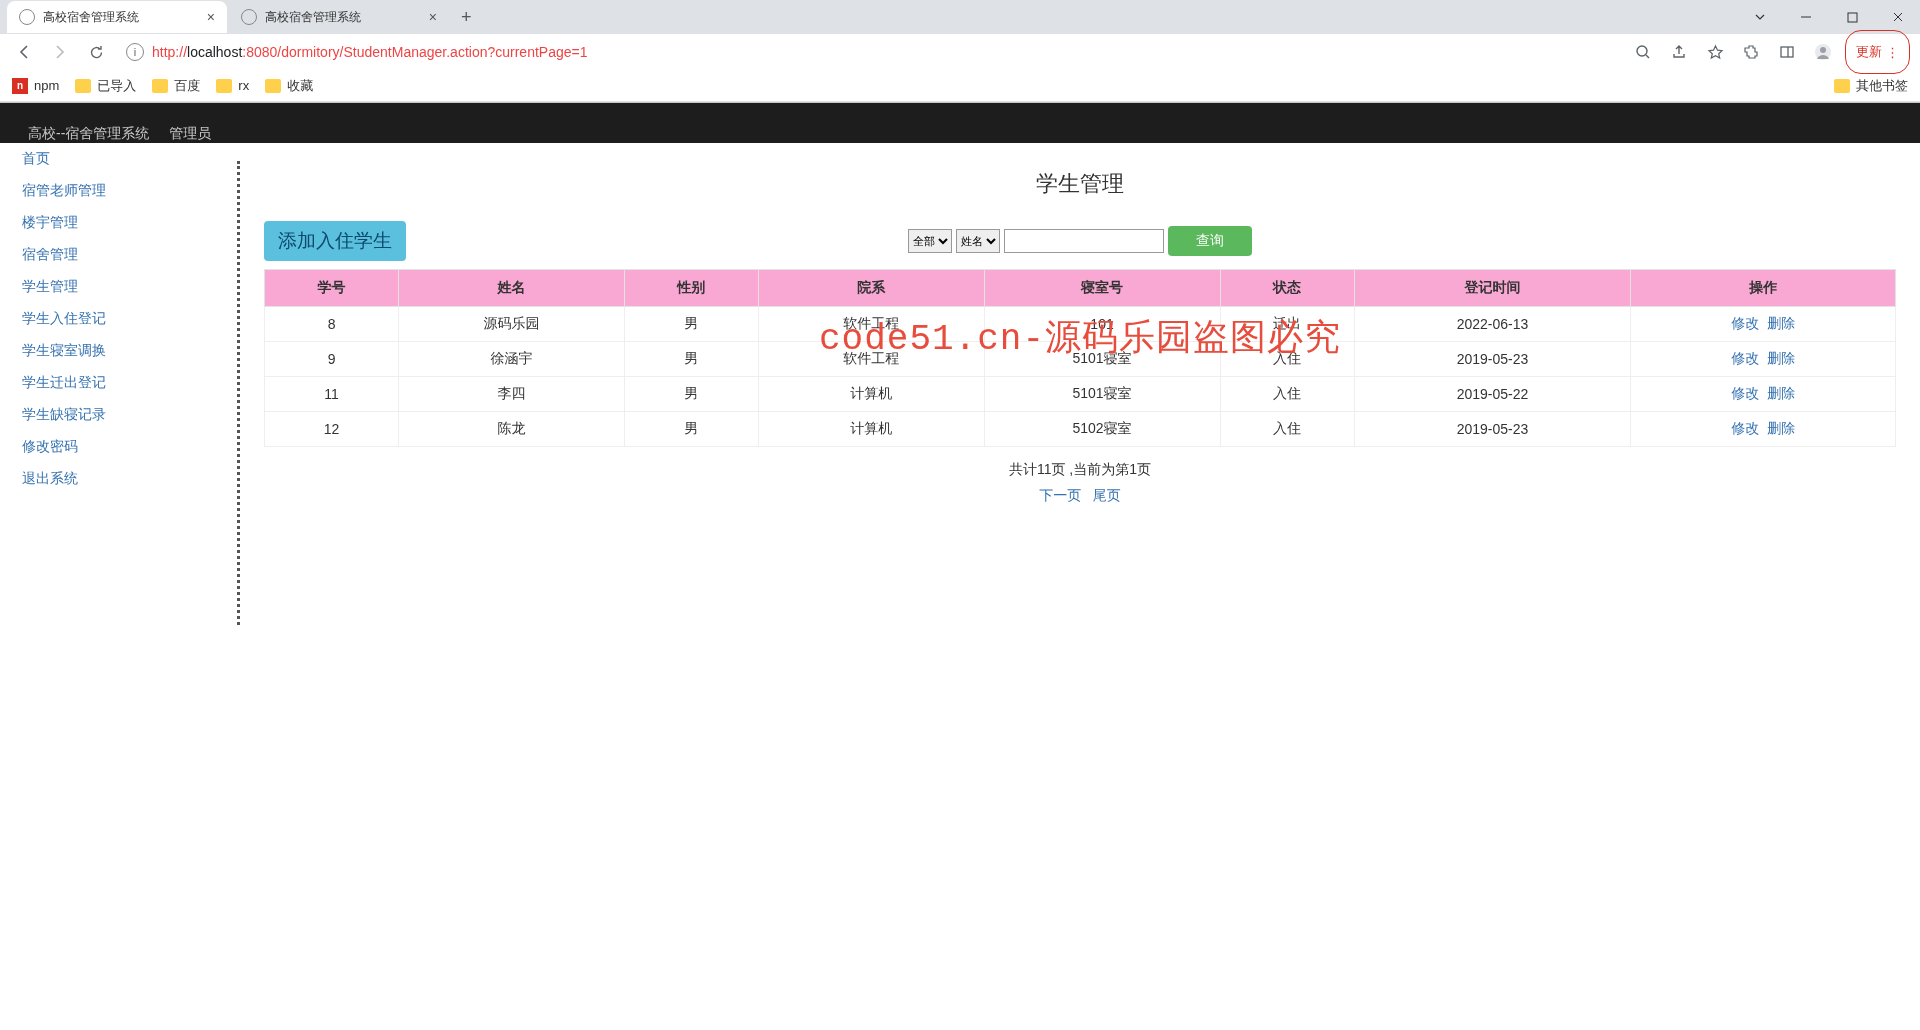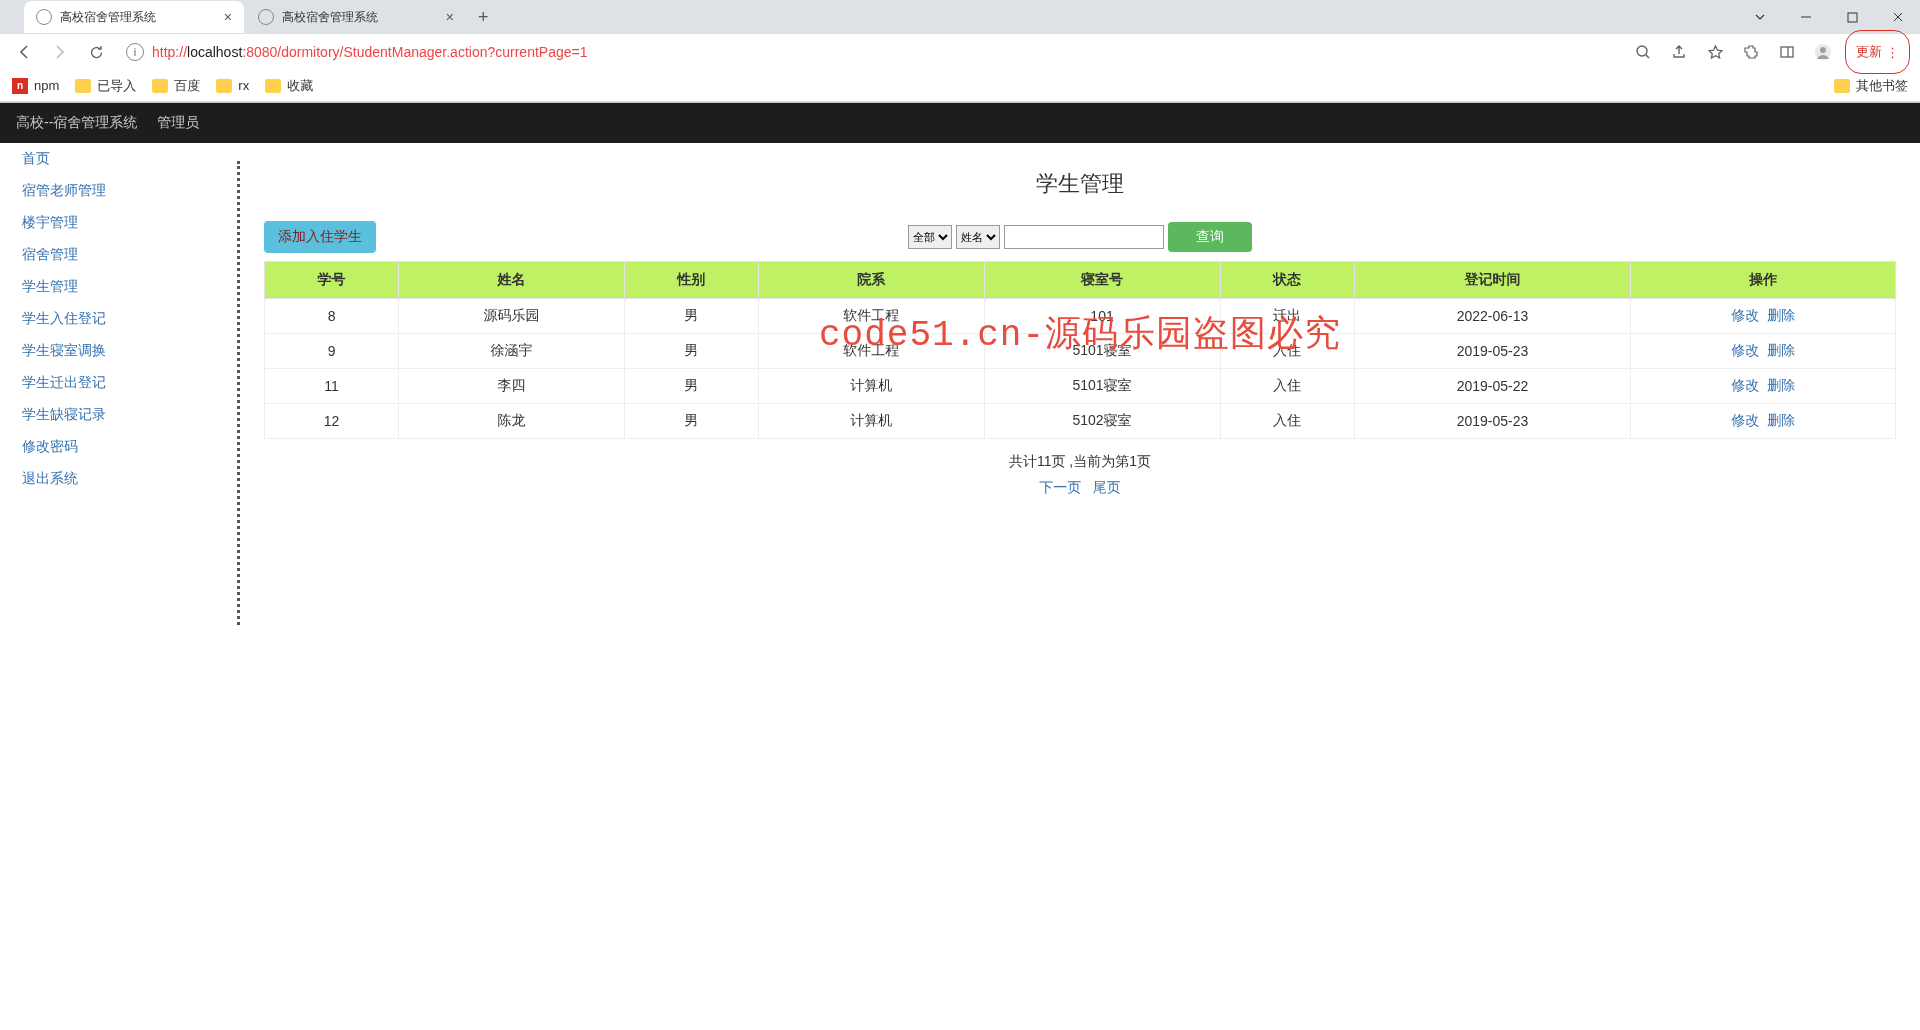"高校宿舍管理系统" .tab-strip { padding-left: 24px -> 7px }
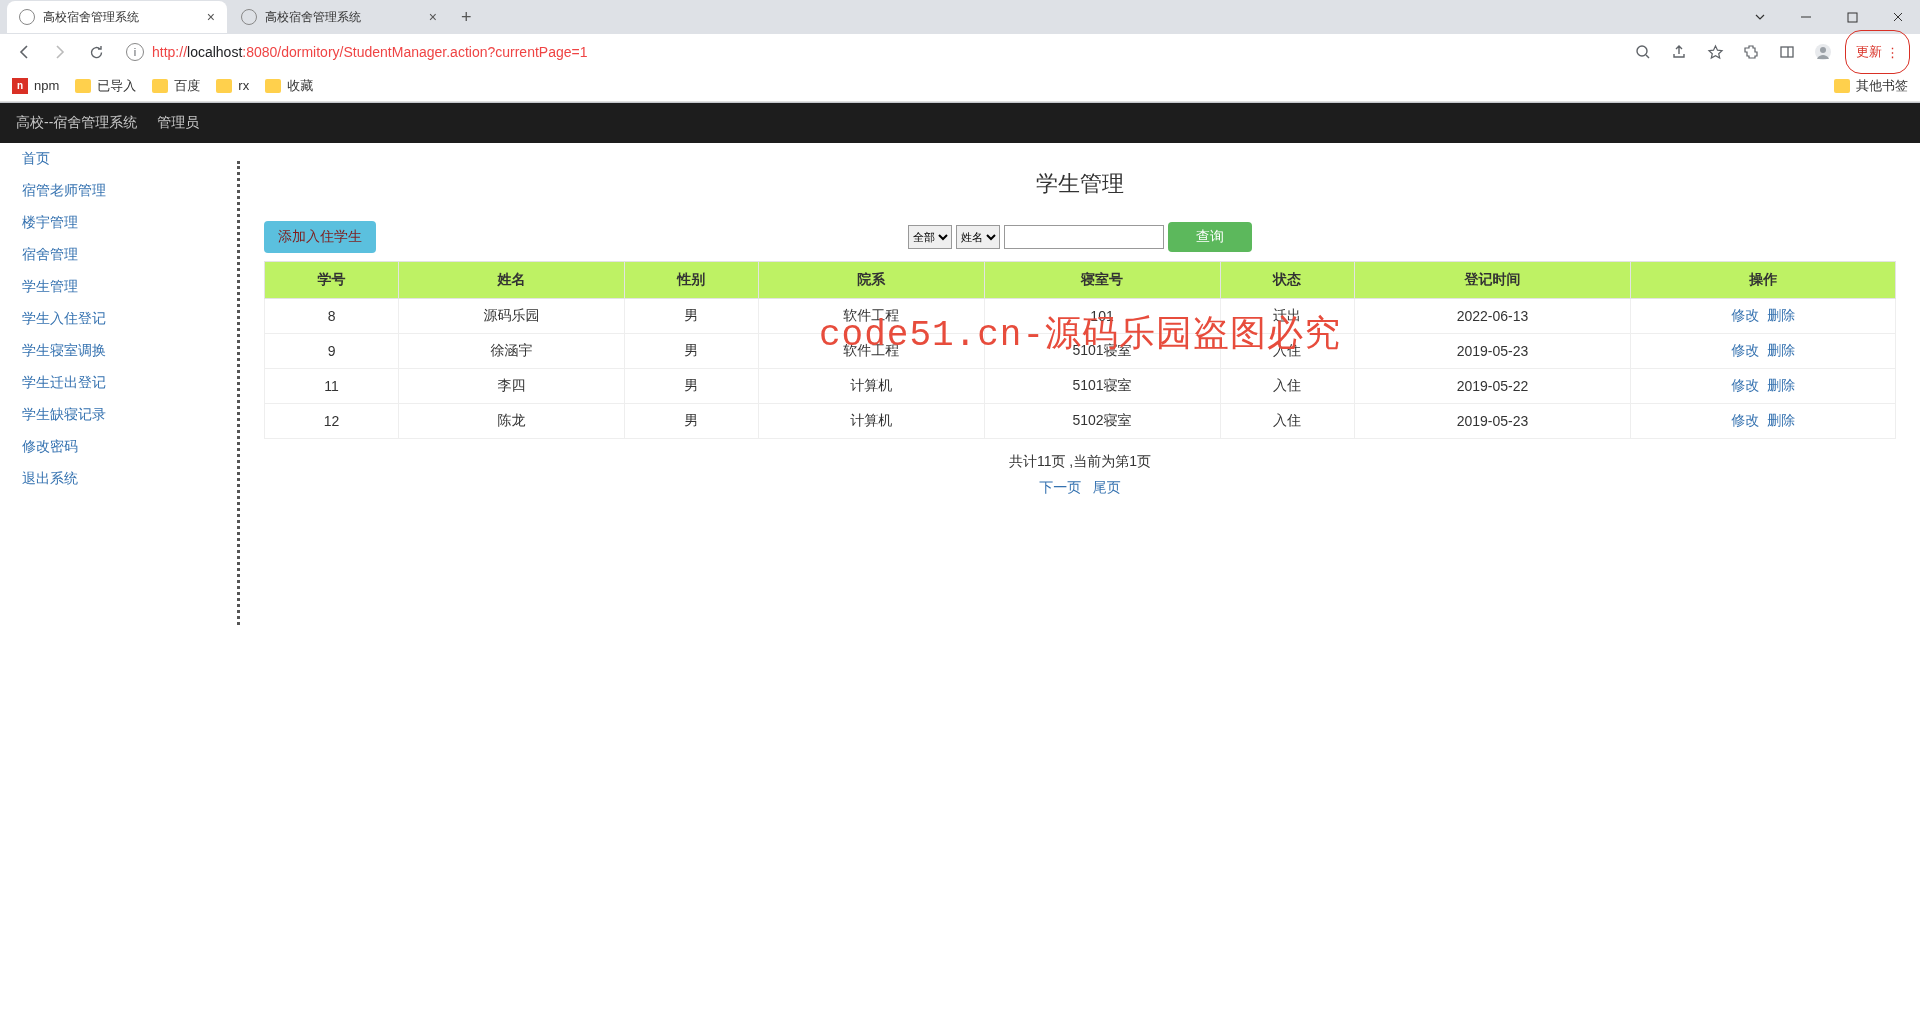"高校--宿舍管理系统" .top-nav { align-items: center -> flex-end; padding: 0 16px -> 0 28px }
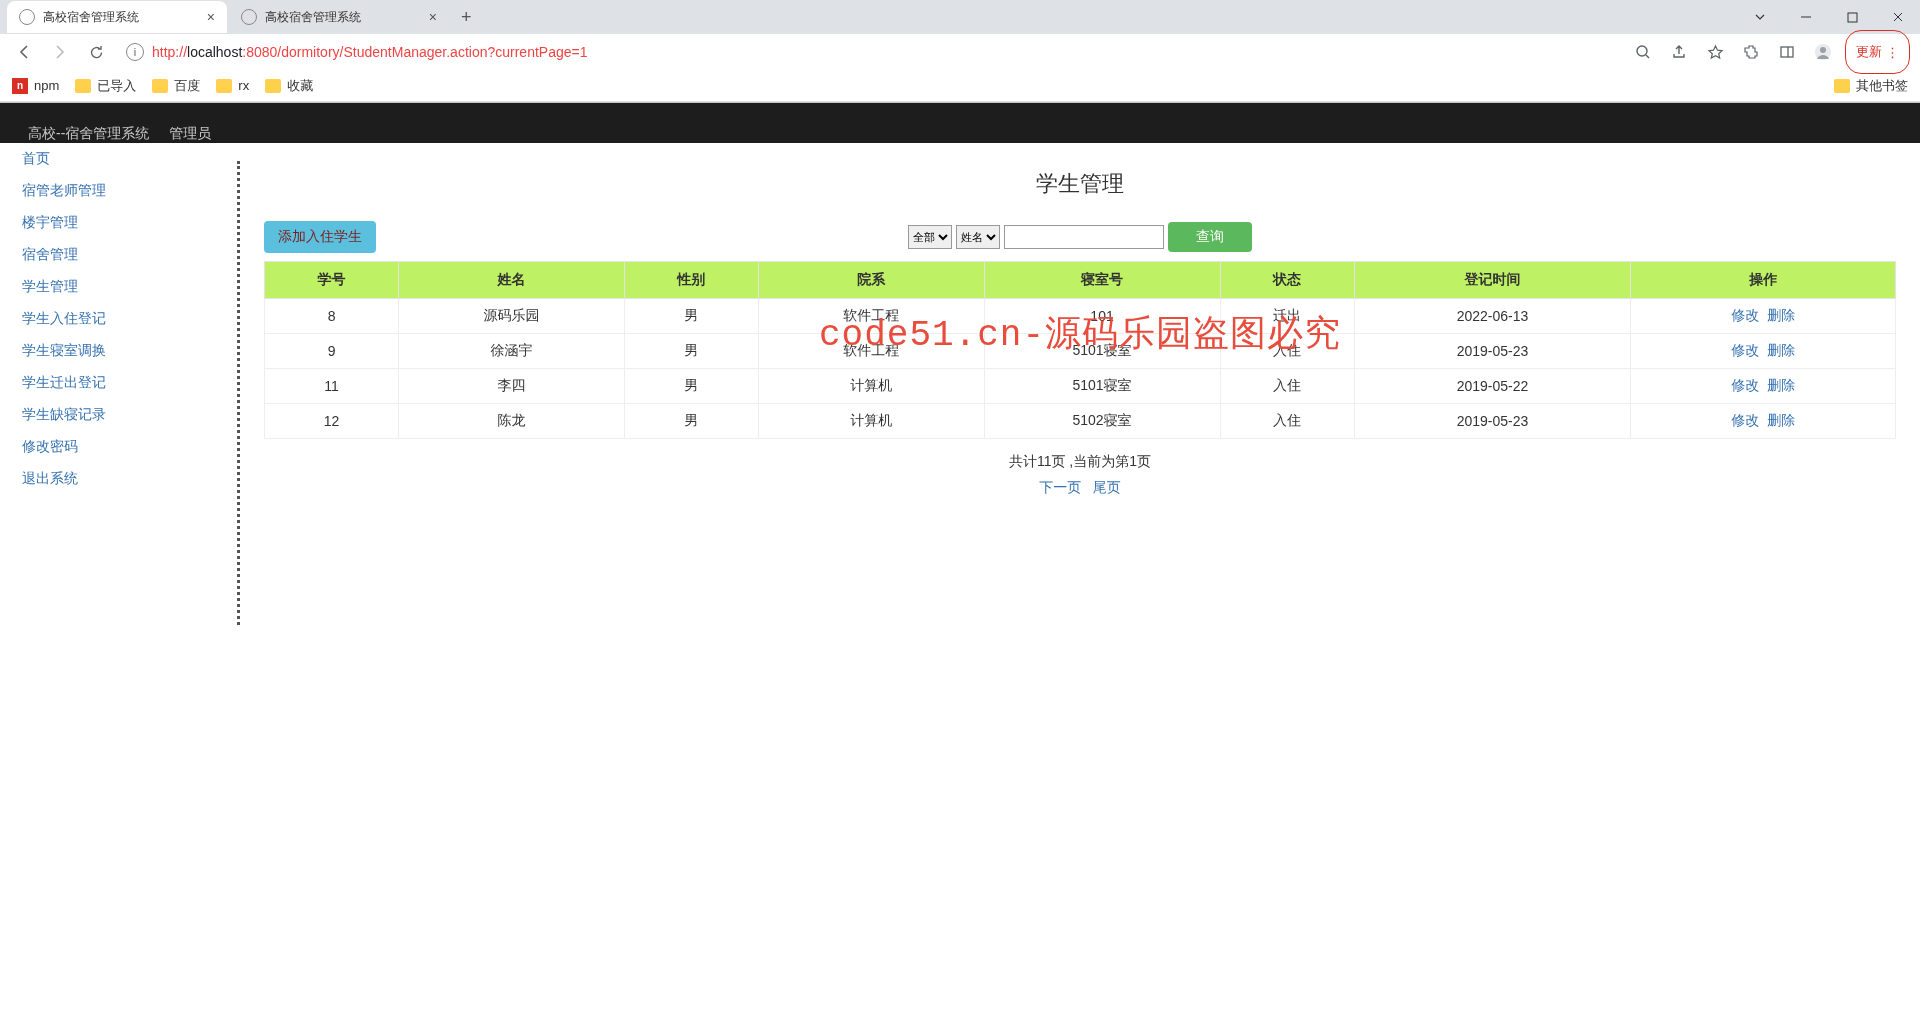"添加入住学生" .btn-add { color: #7f1d1d -> #0c4a6e; font-size: 14px -> 19px }
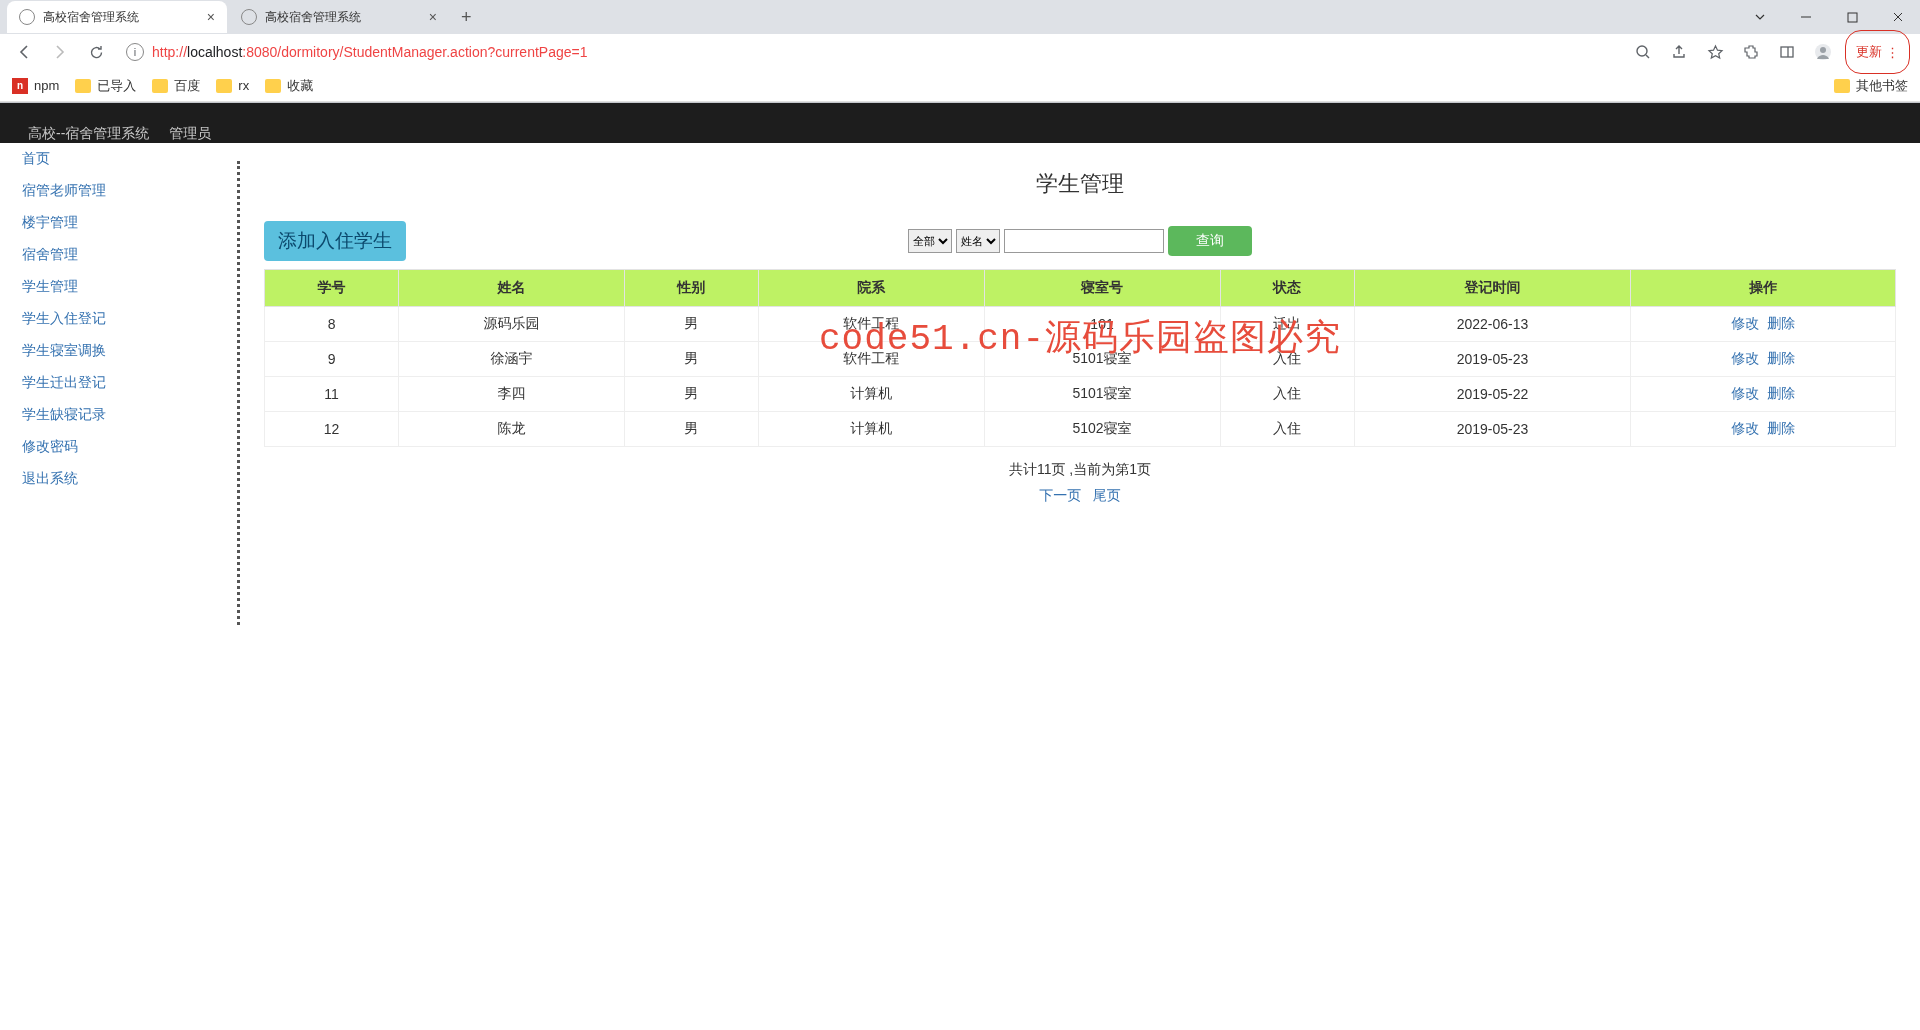"学号" thead th { background: #bef264 -> #f9a8d4 }
